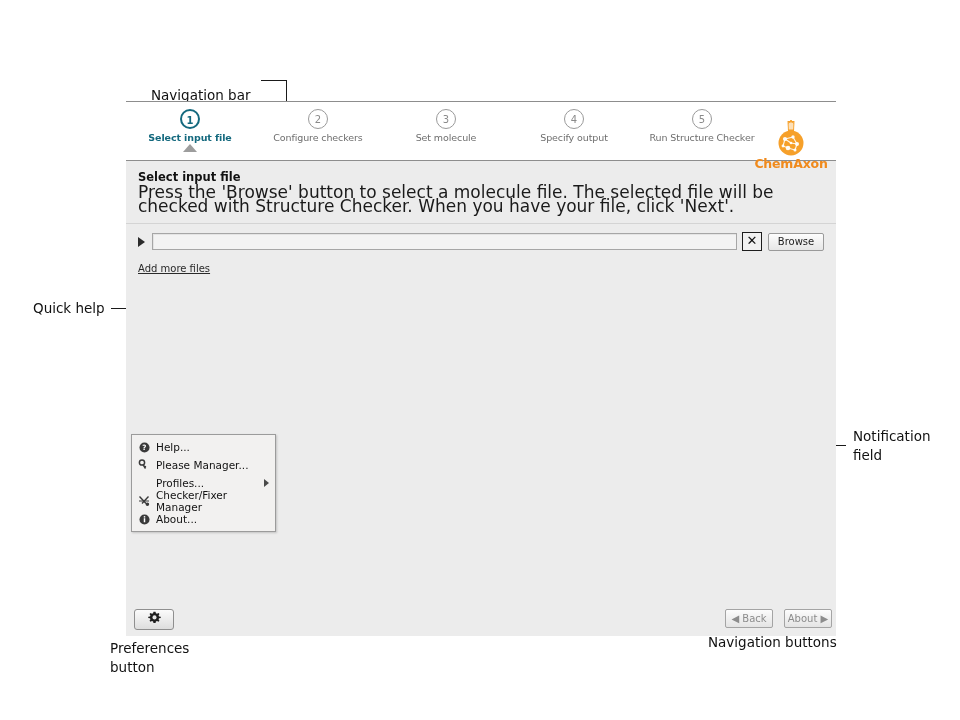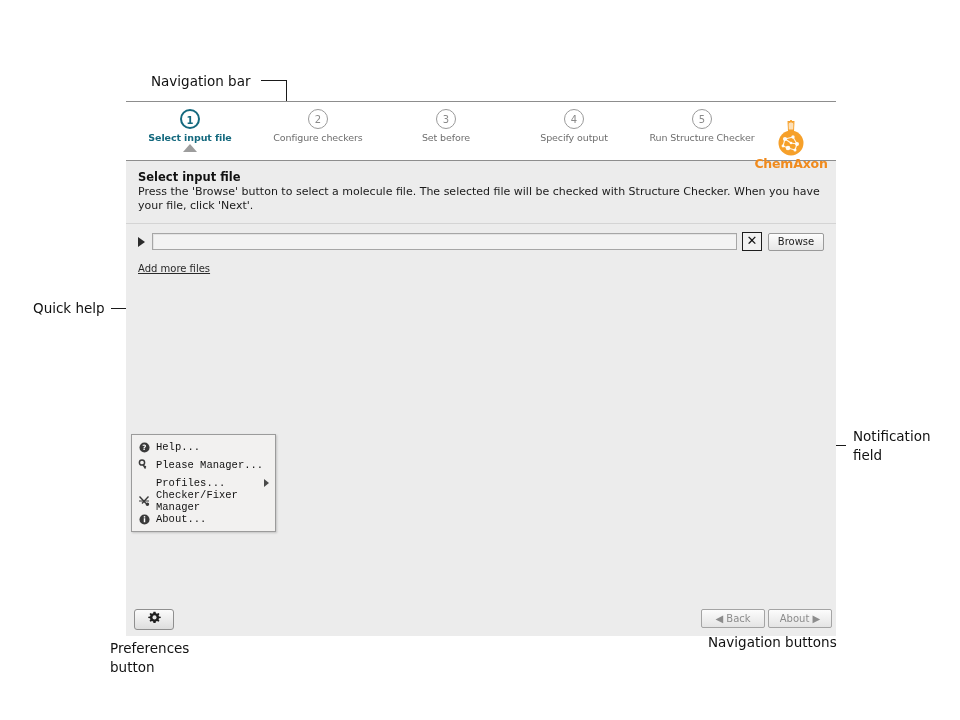"Navigation bar" div.annot-label { top: 72px -> 86px }
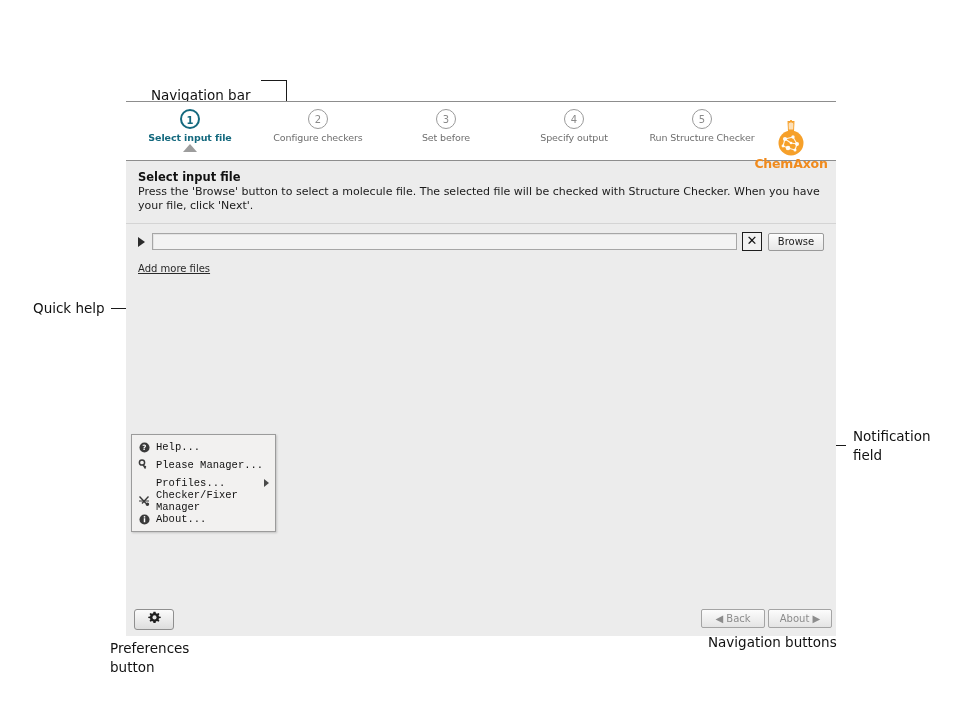"Set before" div.caption { text: before -> molecule }
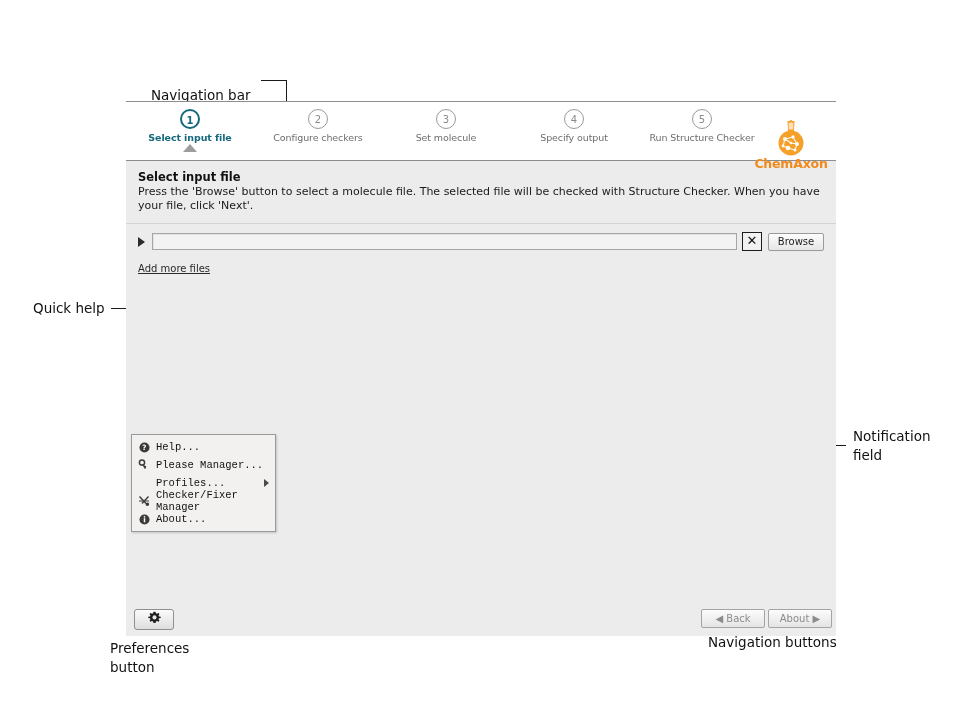"Press the 'Browse' button to" .qh-text { font-size: 11px -> 17px }
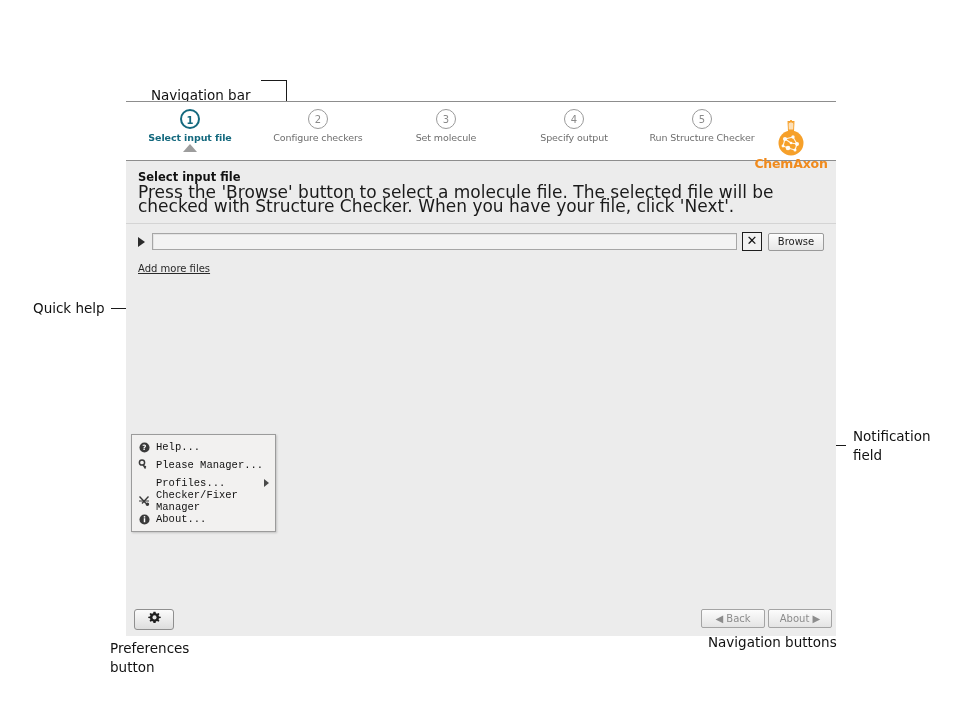"Help..." .menu-label { font-family: Liberation Mono, monospace -> none }
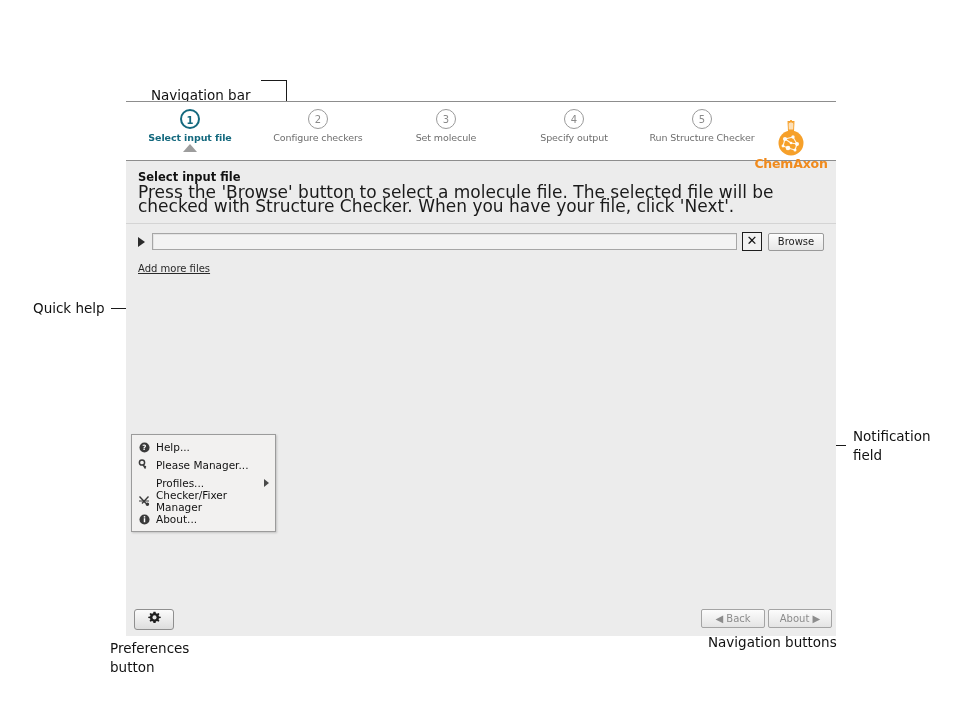"◀ Back" .navbtn { margin-left: 3px -> 11px; width: 64px -> 48px }
